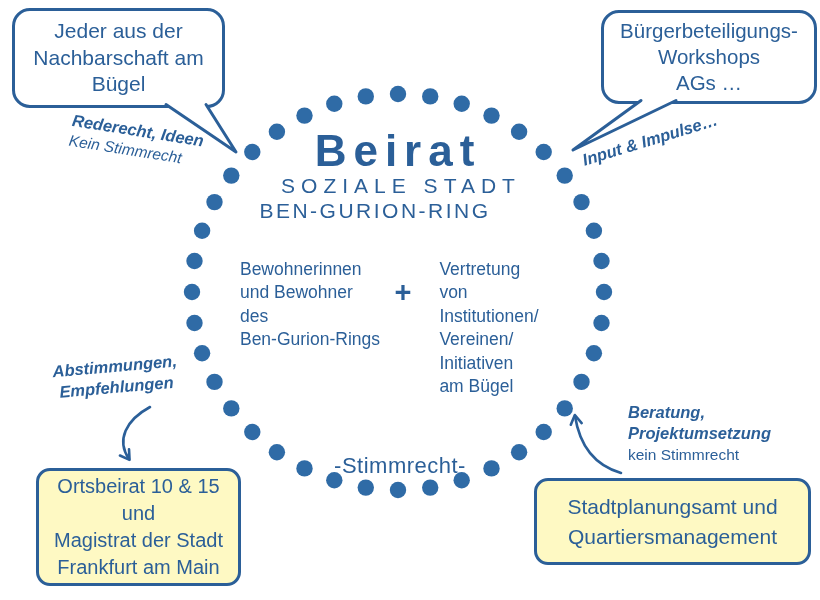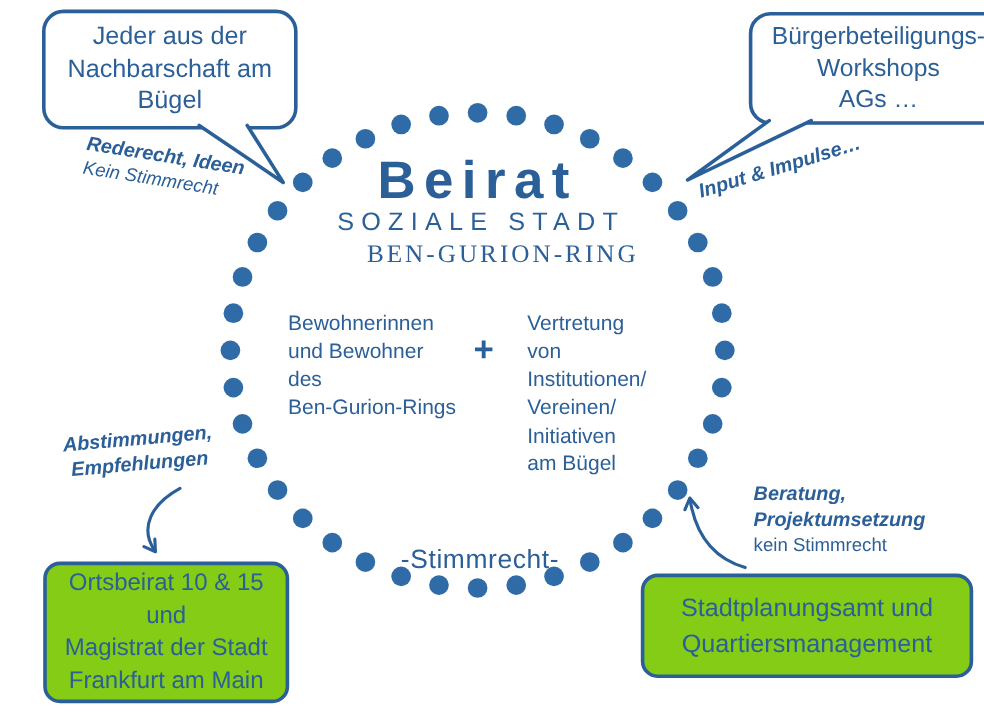"Jeder aus der" .bubble { margin-left: 23px -> none }
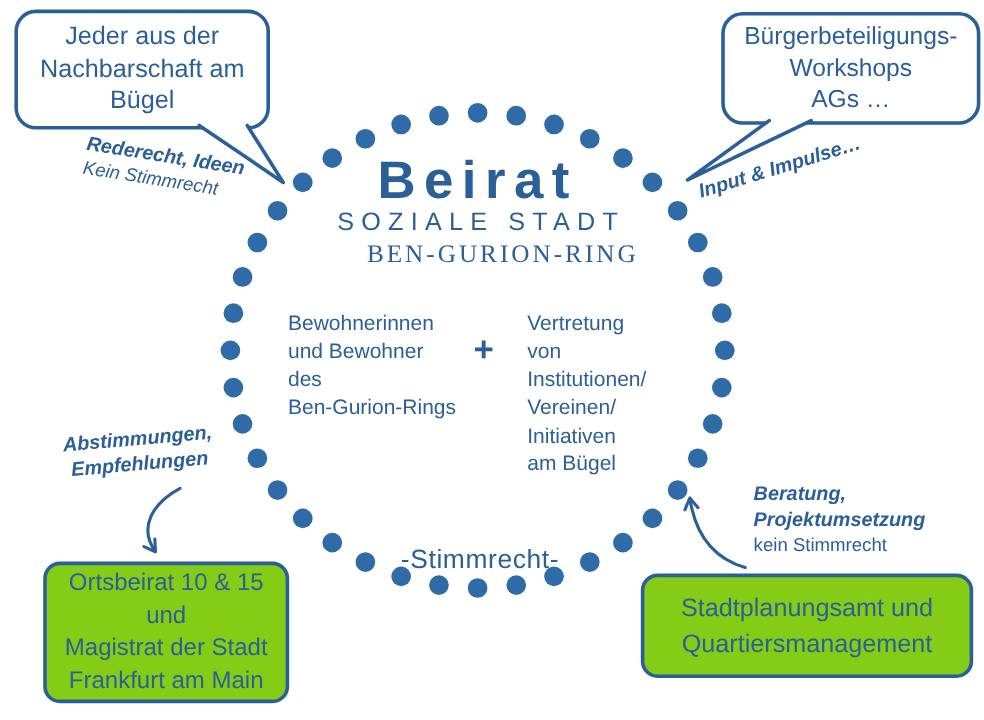"BEN-GURION-RING" div.abs { font-family: Liberation Serif, serif -> none; left: 419px -> 375px }
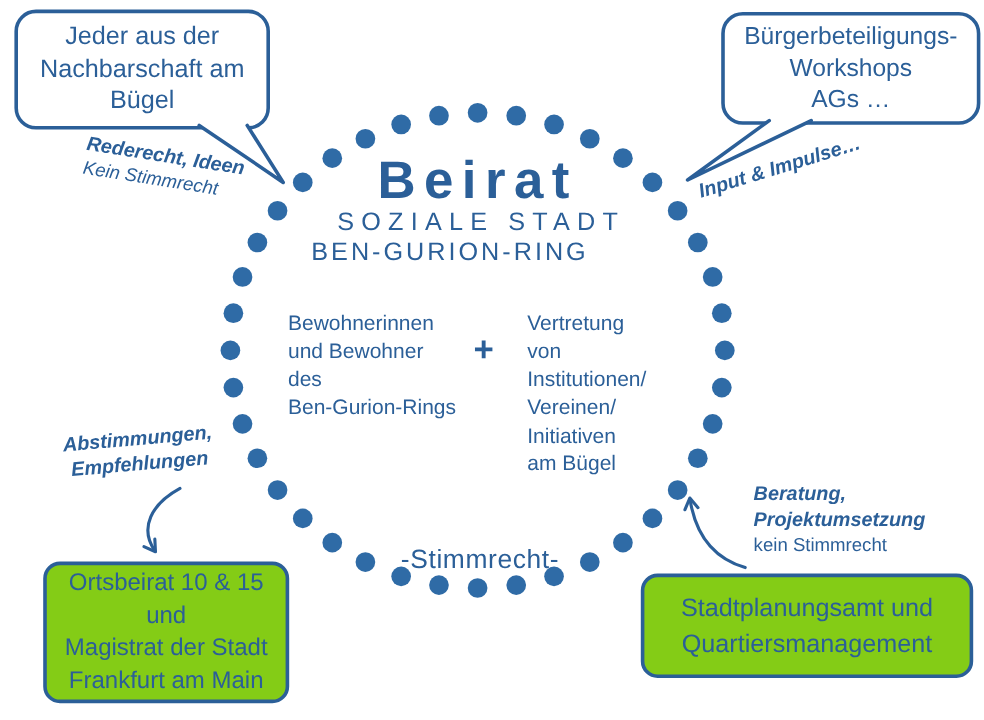"Ortsbeirat 10 & 15" .rbox { background: #84cc16 -> #fef9c3 }
